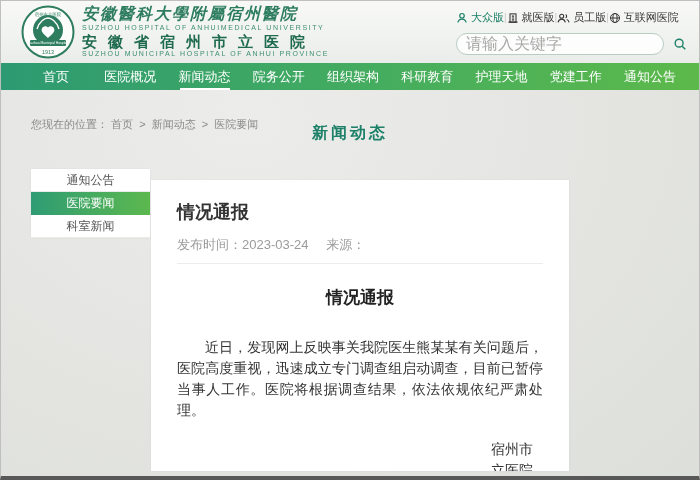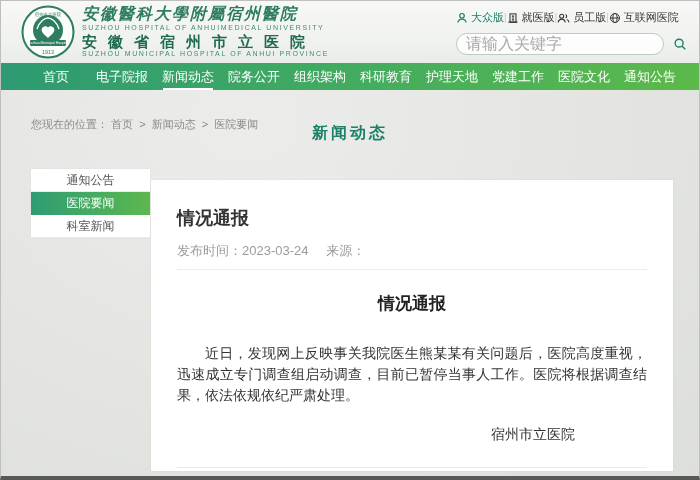"电子院报" span.nav-item { text: 电子院报 -> 医院概况 }
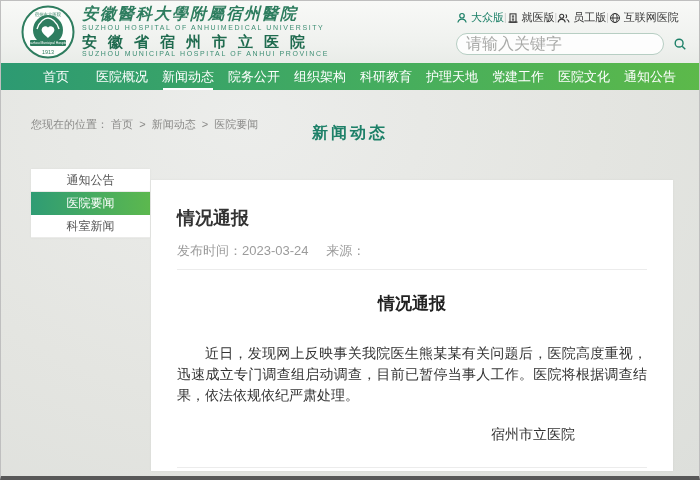"医院文化" span.nav-item { html: <span>医院文化</span> -> none }
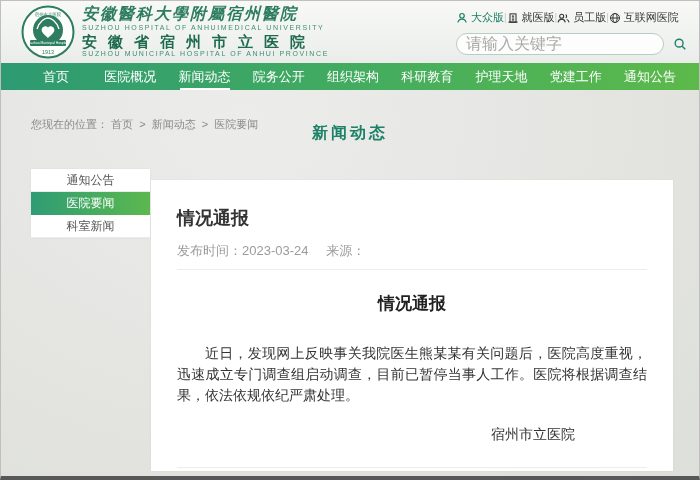"情况通报" .main-panel { padding: 26px 26px 0 -> 20px 26px 0; width: 522px -> 418px }
